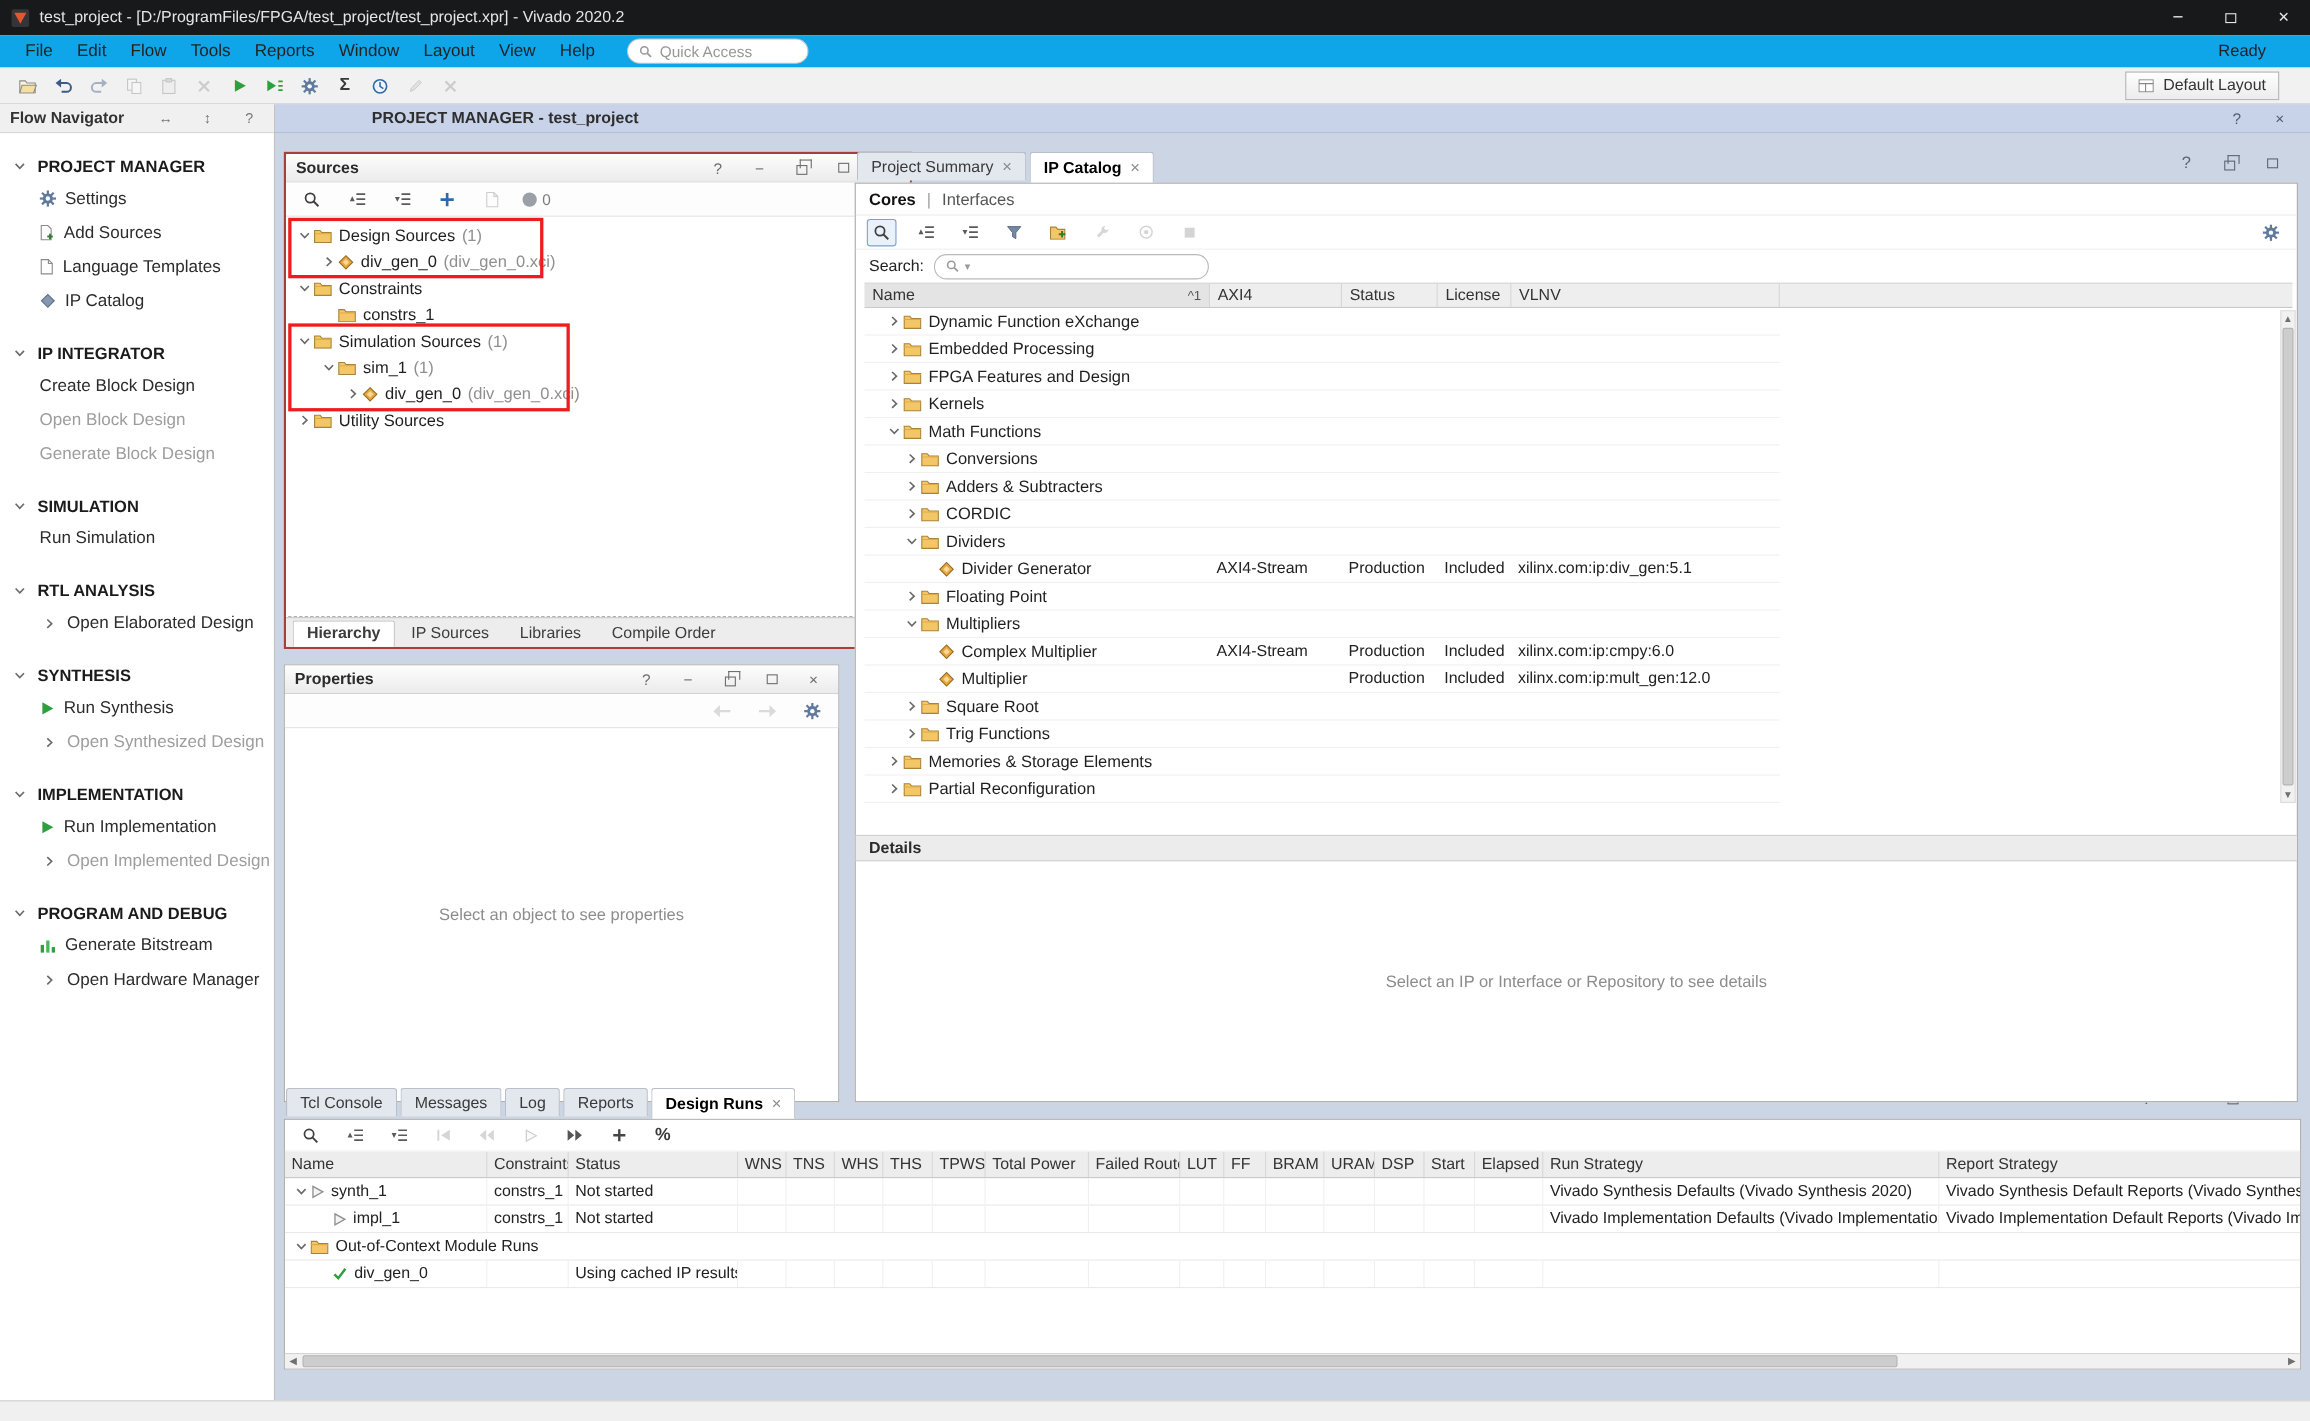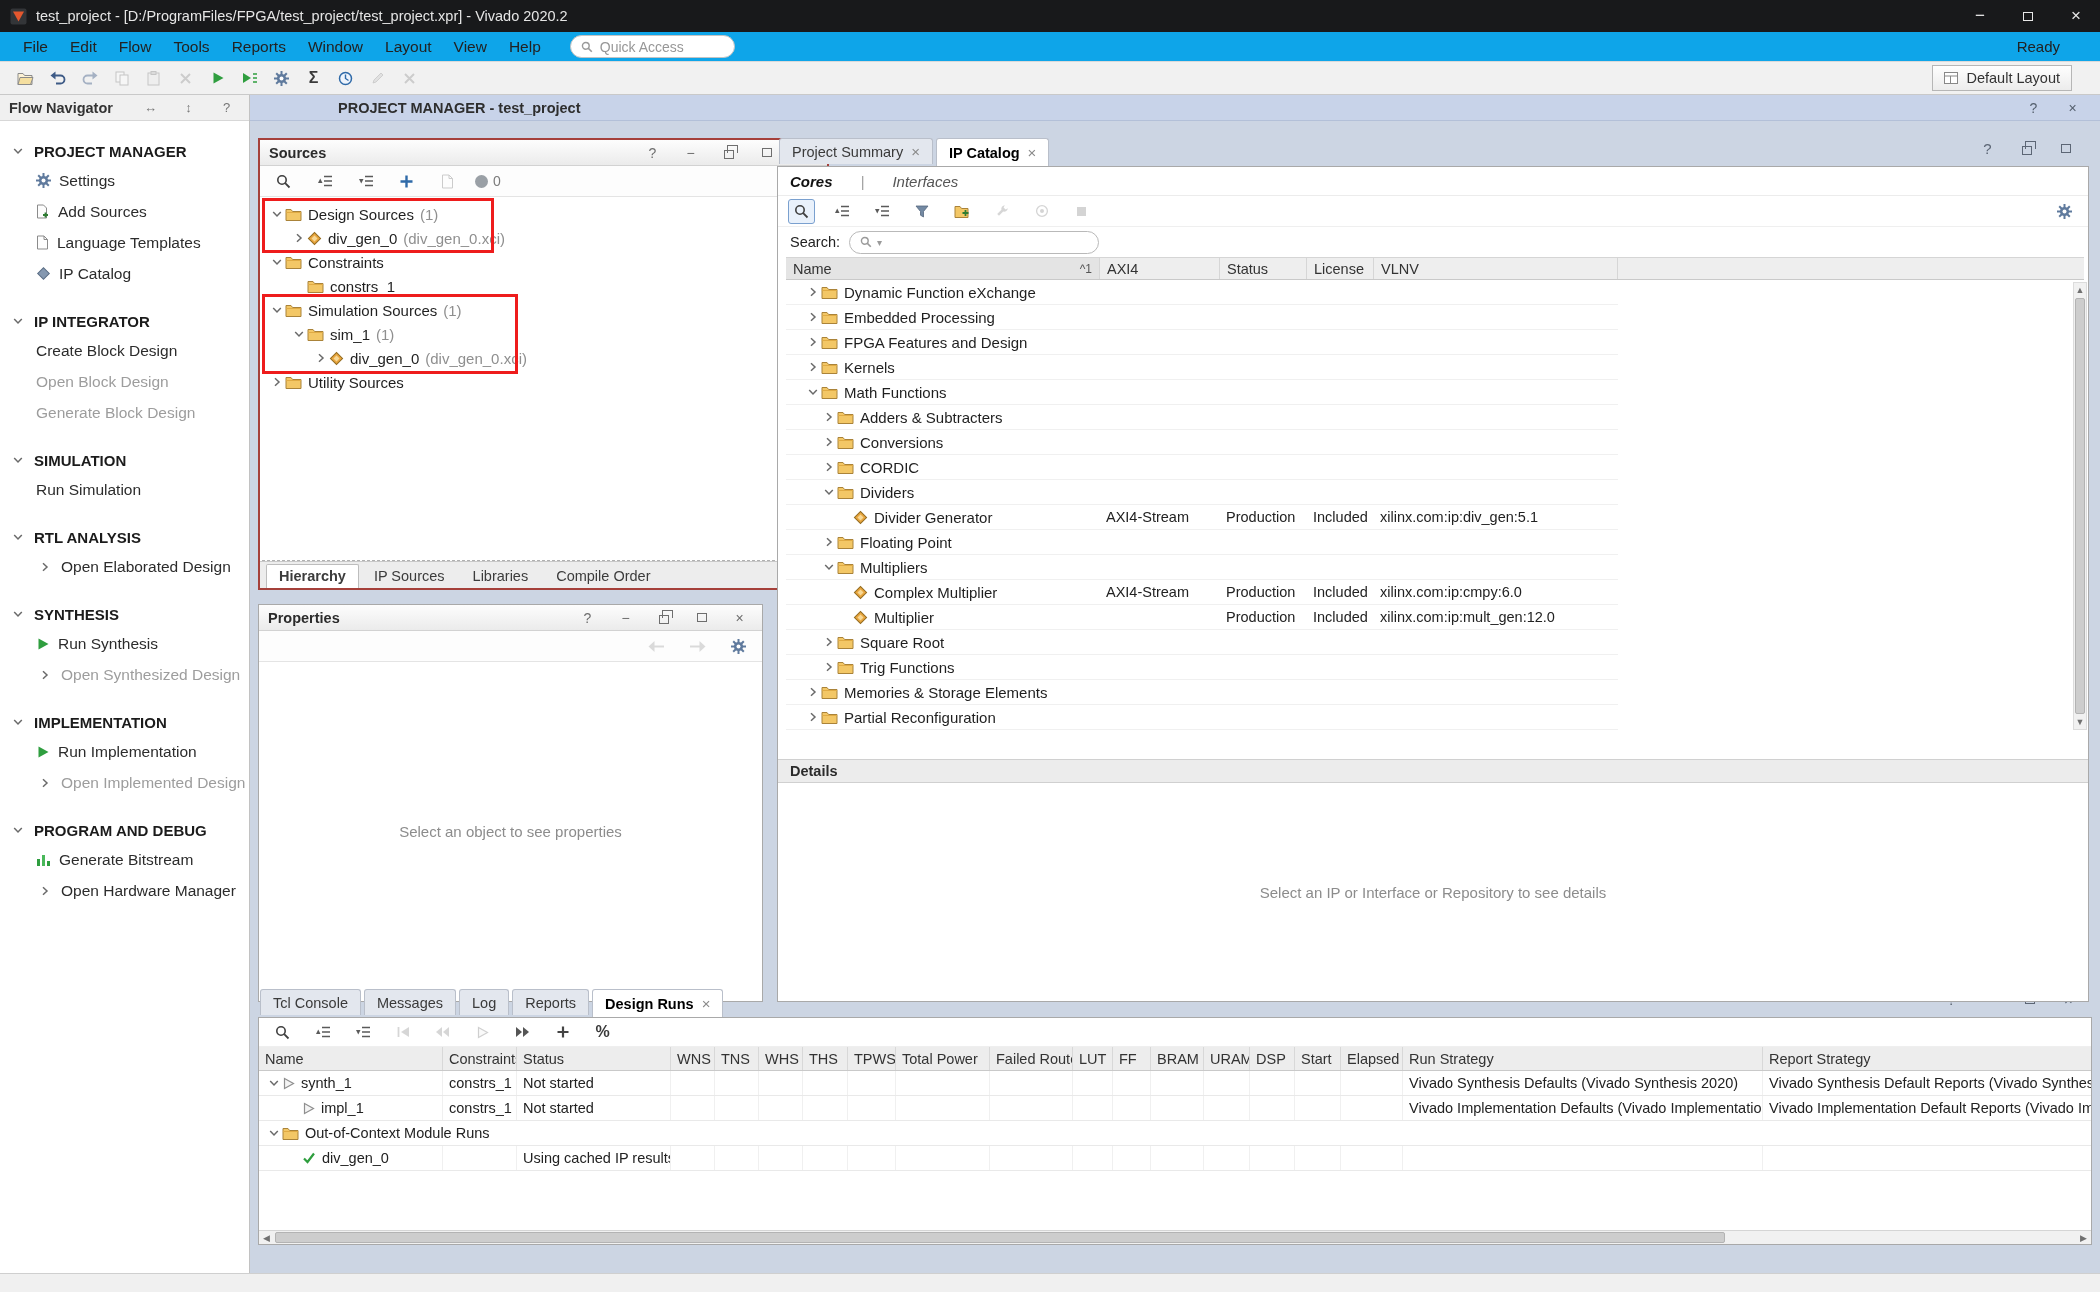"Cores" .subtabs { font-style: italic -> none; gap: 28px -> 10px }
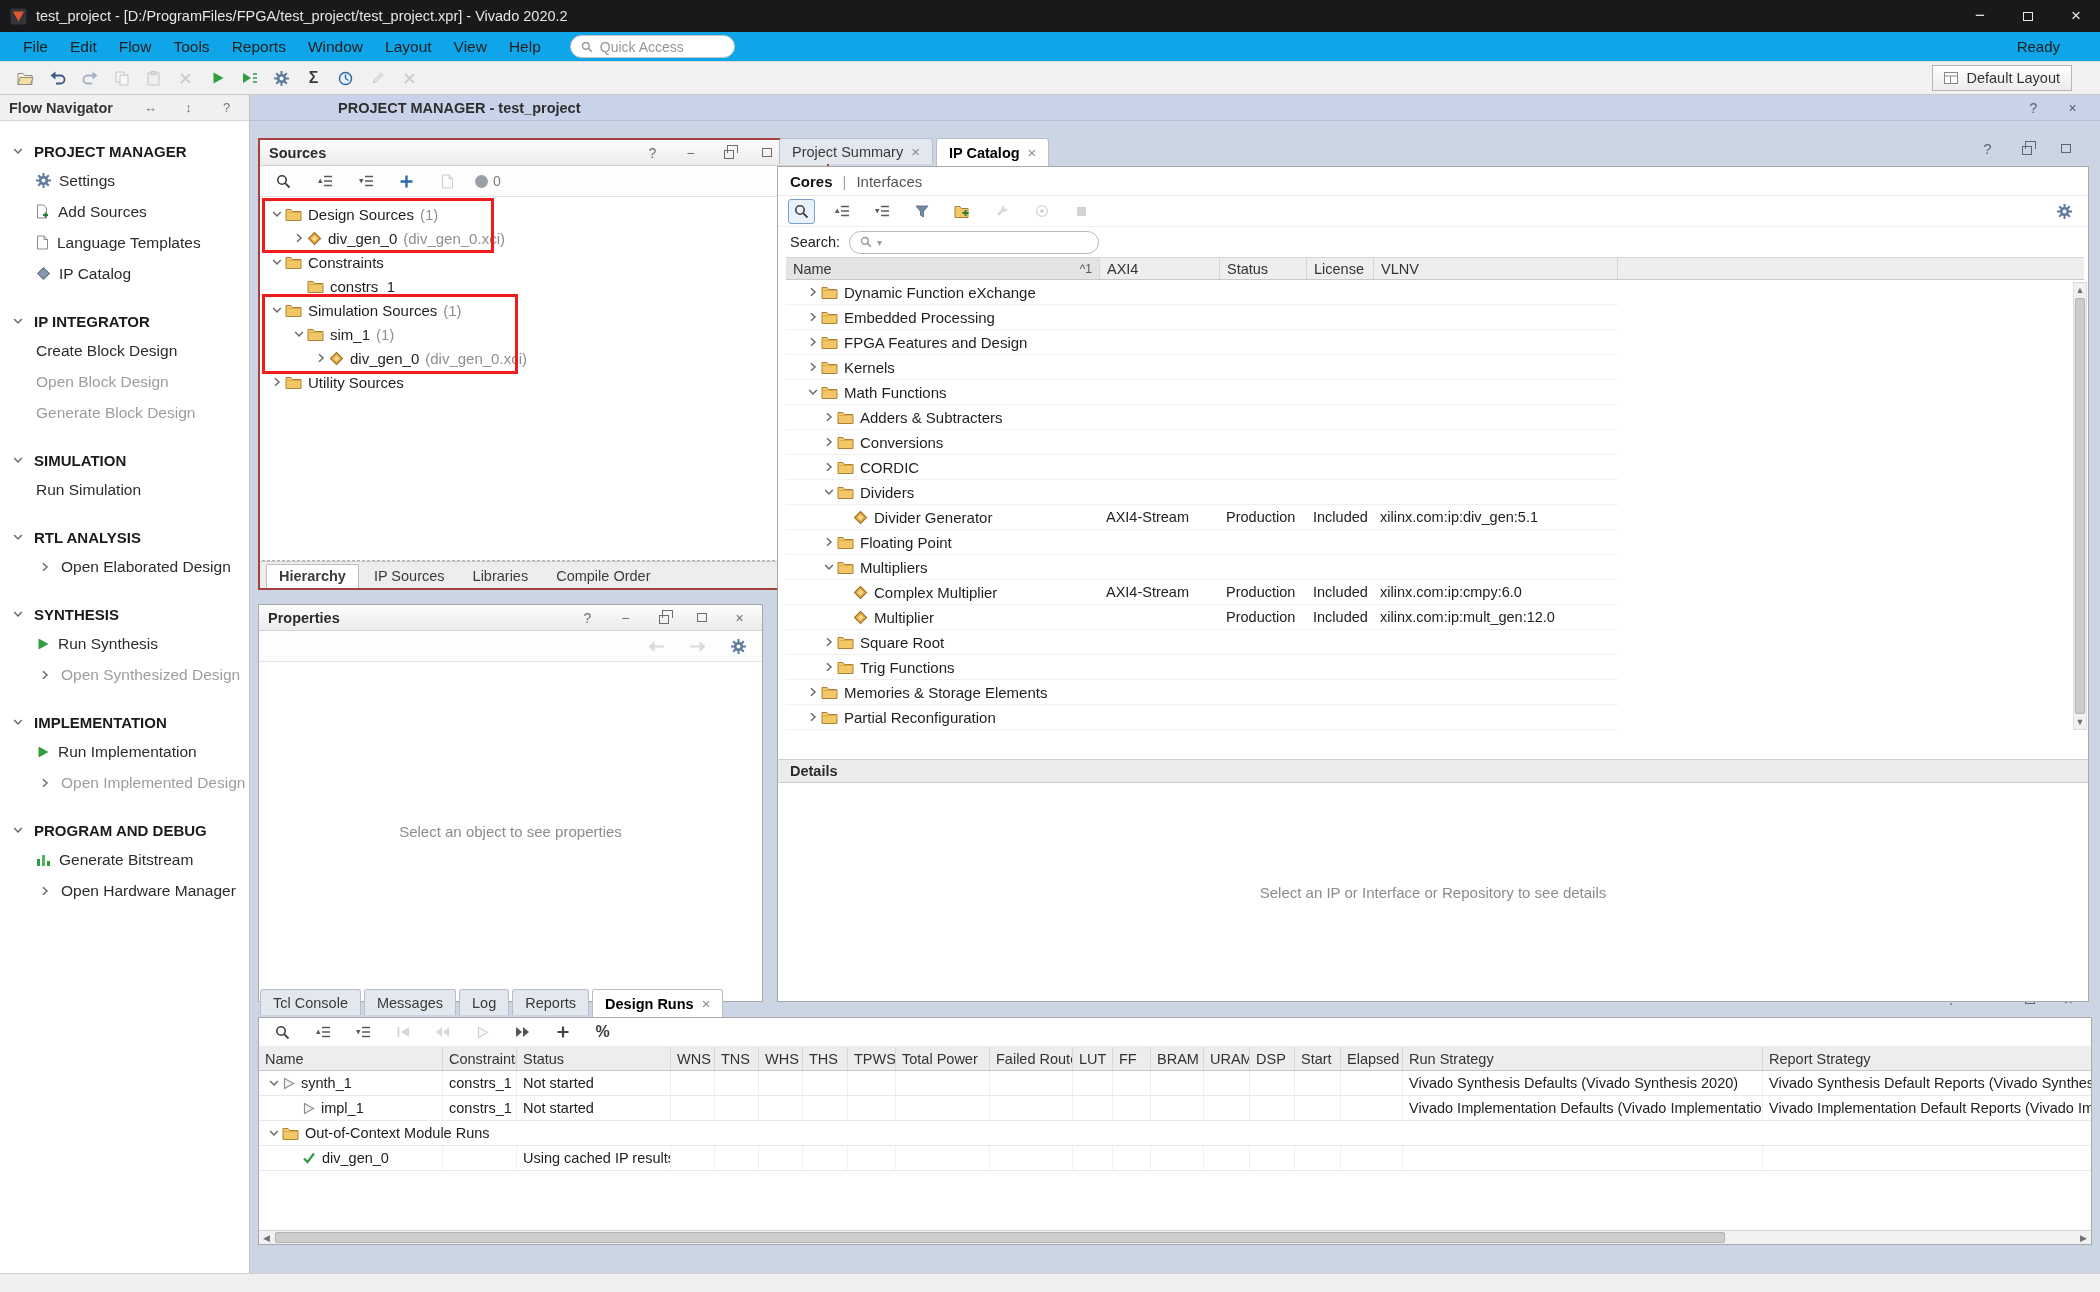"Adders & Subtracters" div.iprow { order: before "Conversions" -> after "Conversions" }
